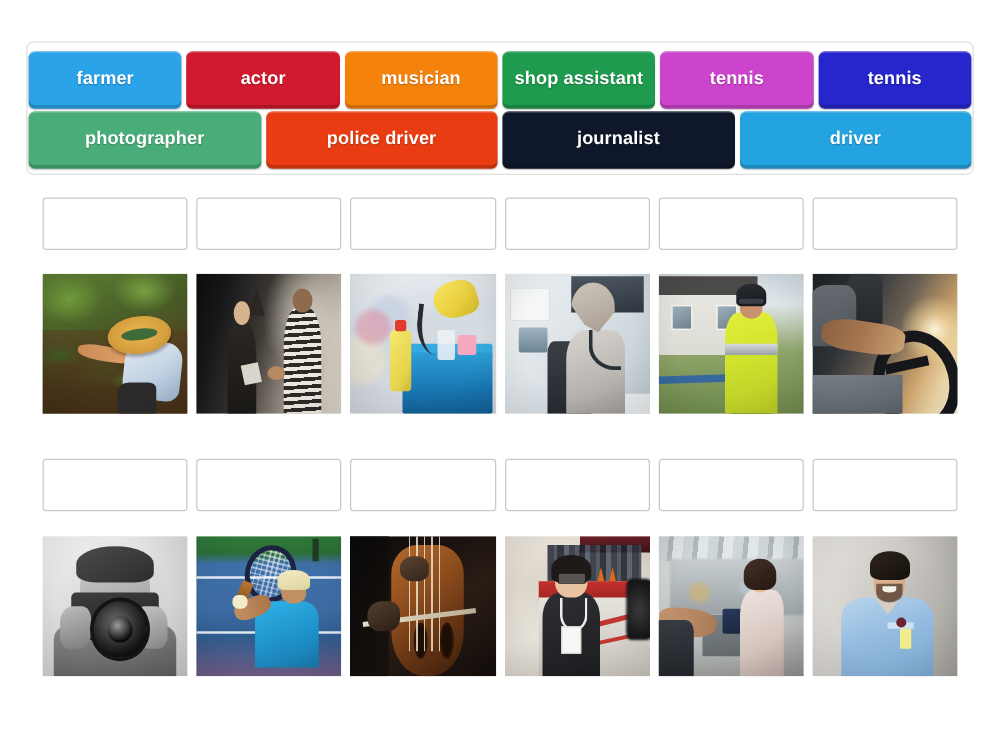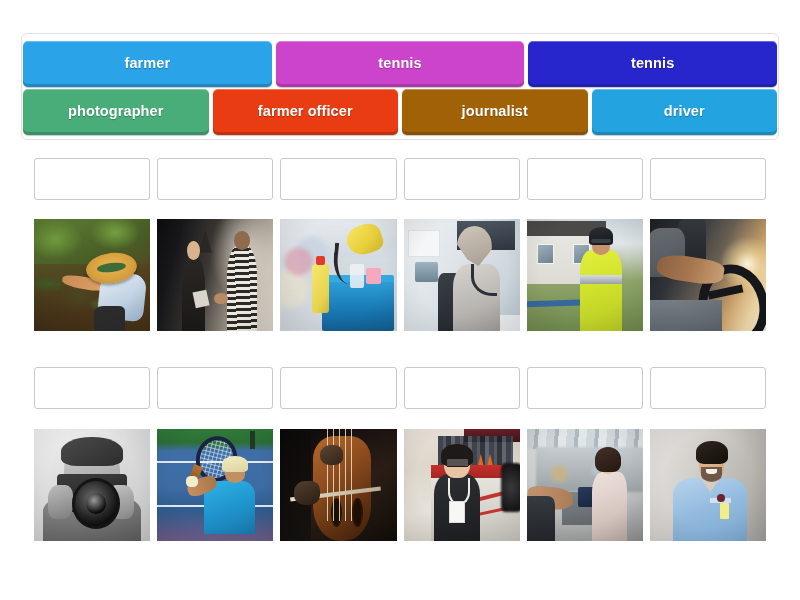"actor" div.tile { html: none -> <div> <span>actor</span> </div> }
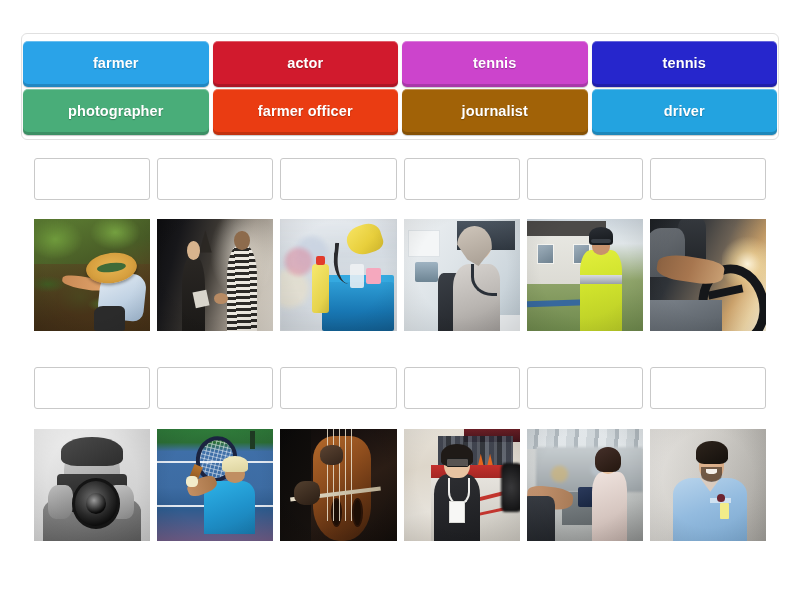"musician" div.tile { html: none -> <div> <span>musician</span> </div> }
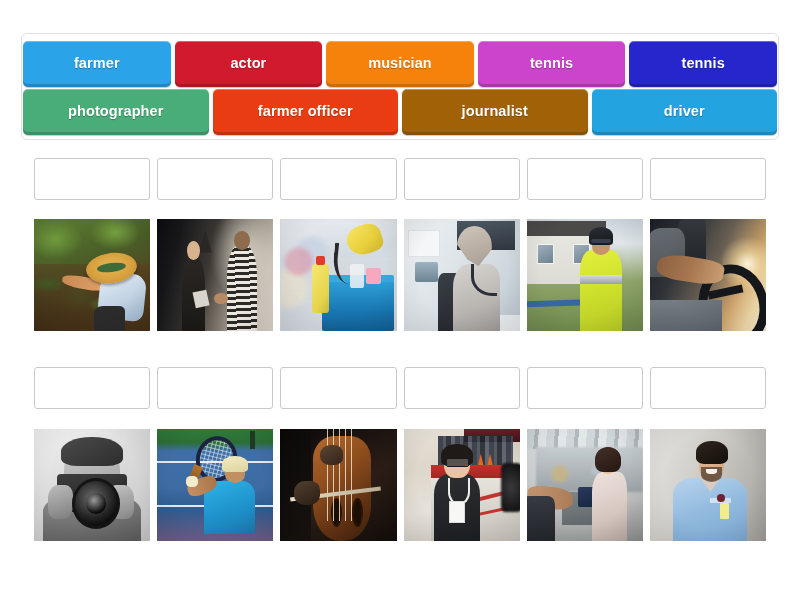"shop assistant" div.tile { html: none -> <div> <span>shop assistant</span> </div> }
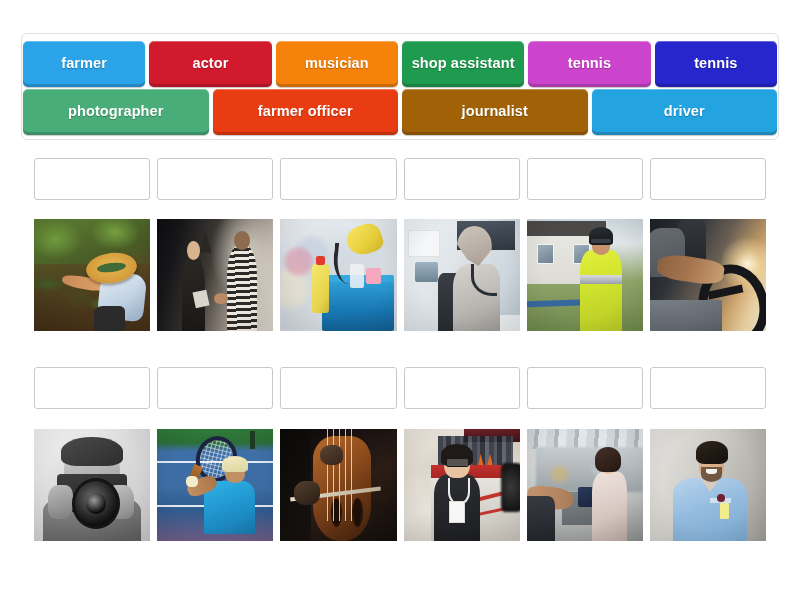"farmer officer" span { text: farmer officer -> police driver }
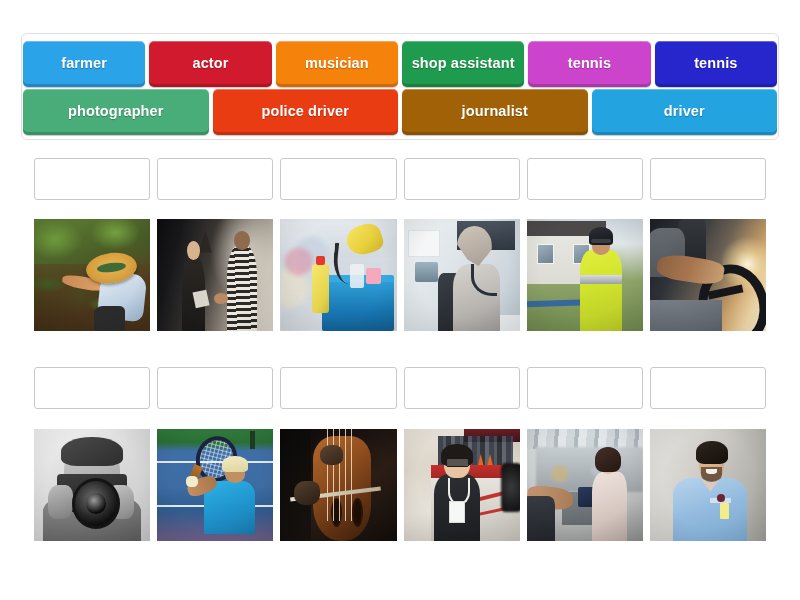"journalist" div.tile { background: #a16207 -> #0f172a }
